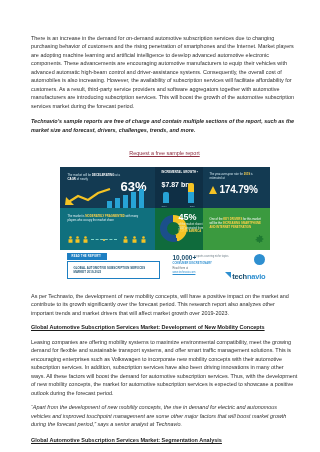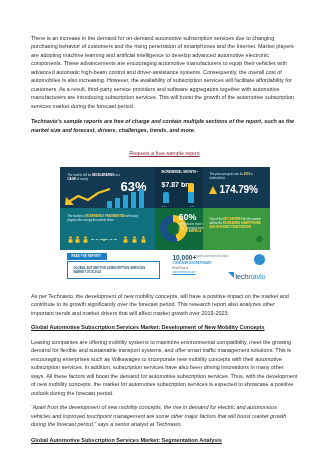"60%" div.q2-val { text: 60% -> 45% }
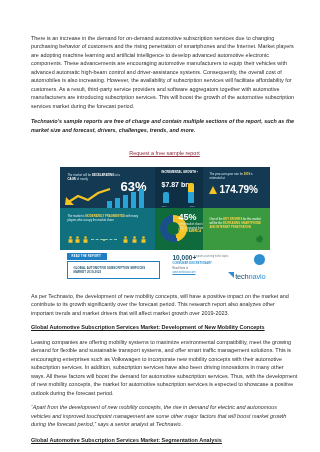"technavio" .logo { font-weight: normal -> bold }
